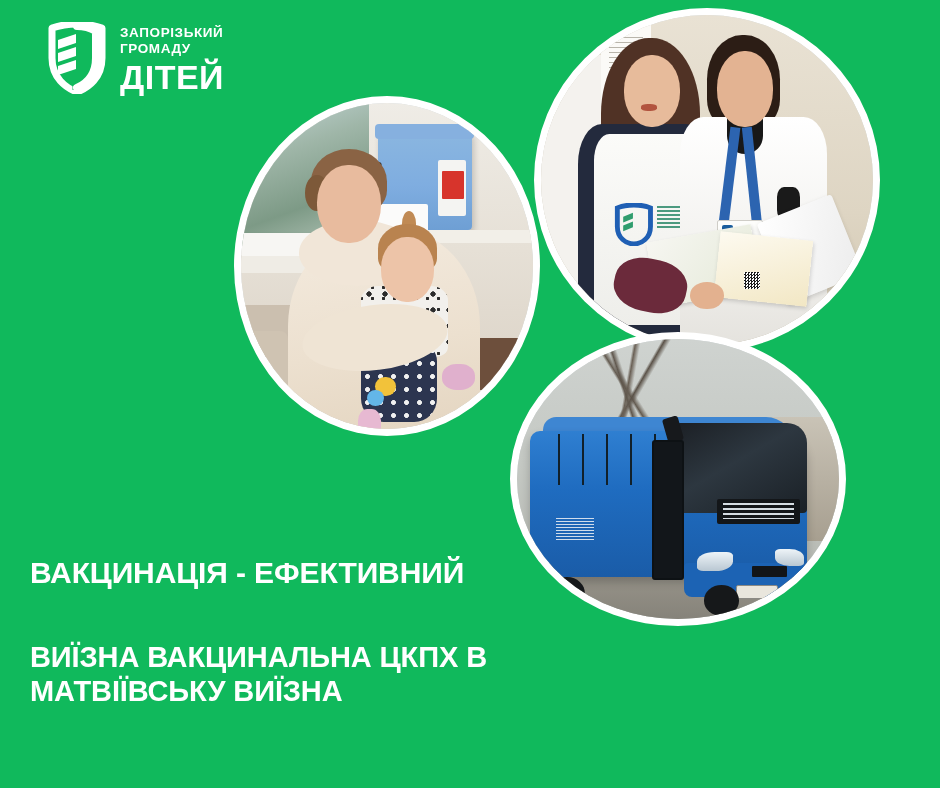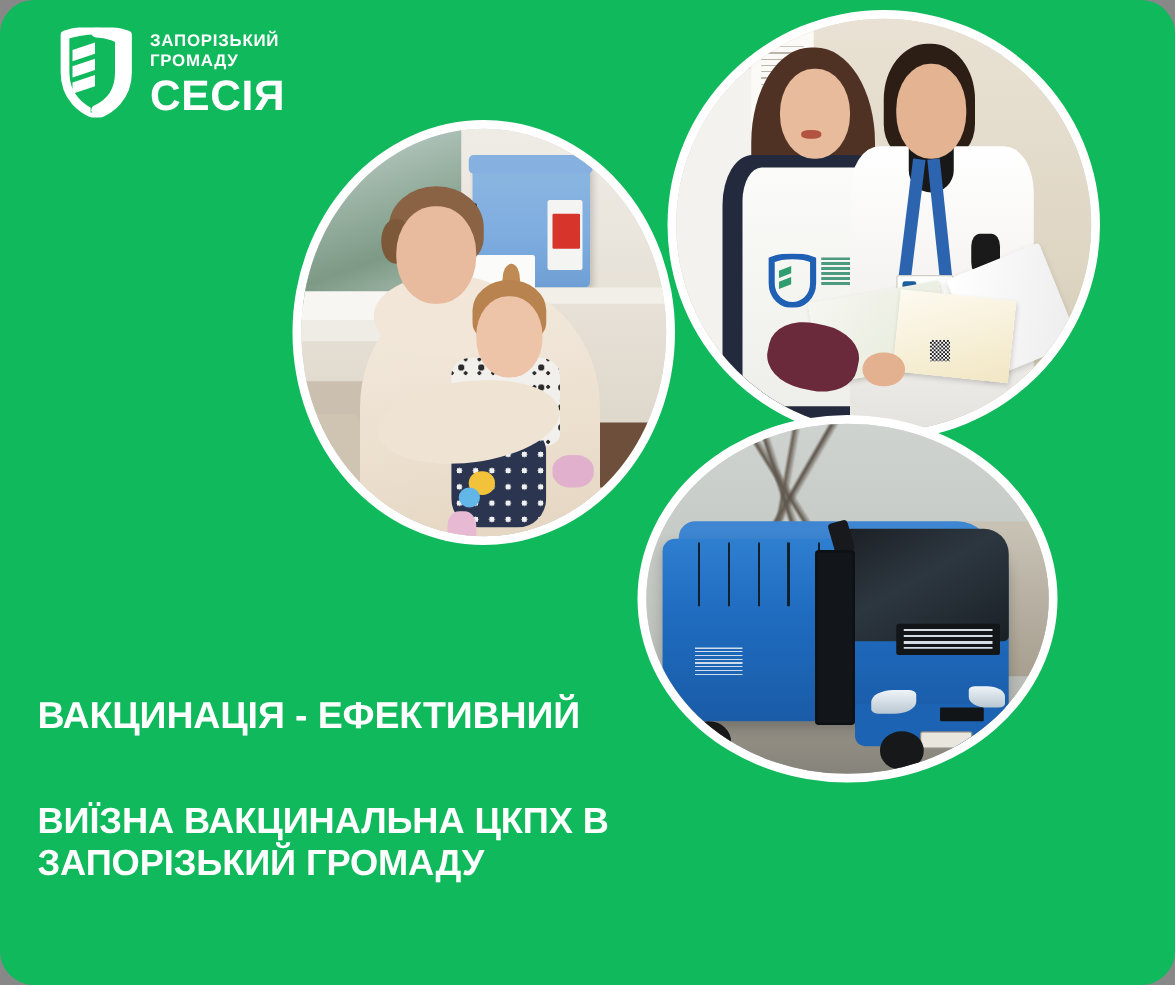"ЗАПОРІЗЬКИЙ" .poster { border-radius: 27px -> none }
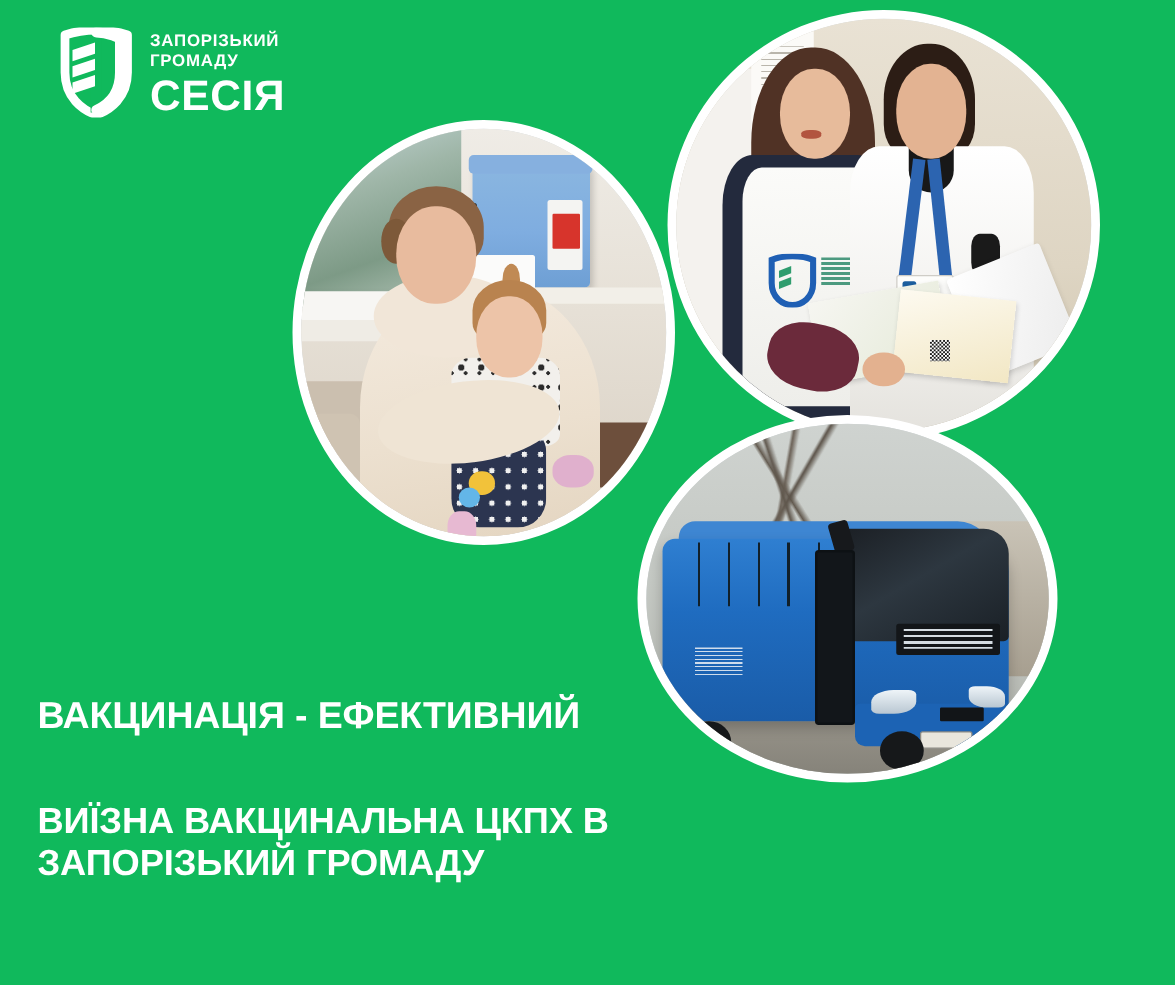"СЕСІЯ" div.logo-abbr { text: СЕСІЯ -> ДІТЕЙ }
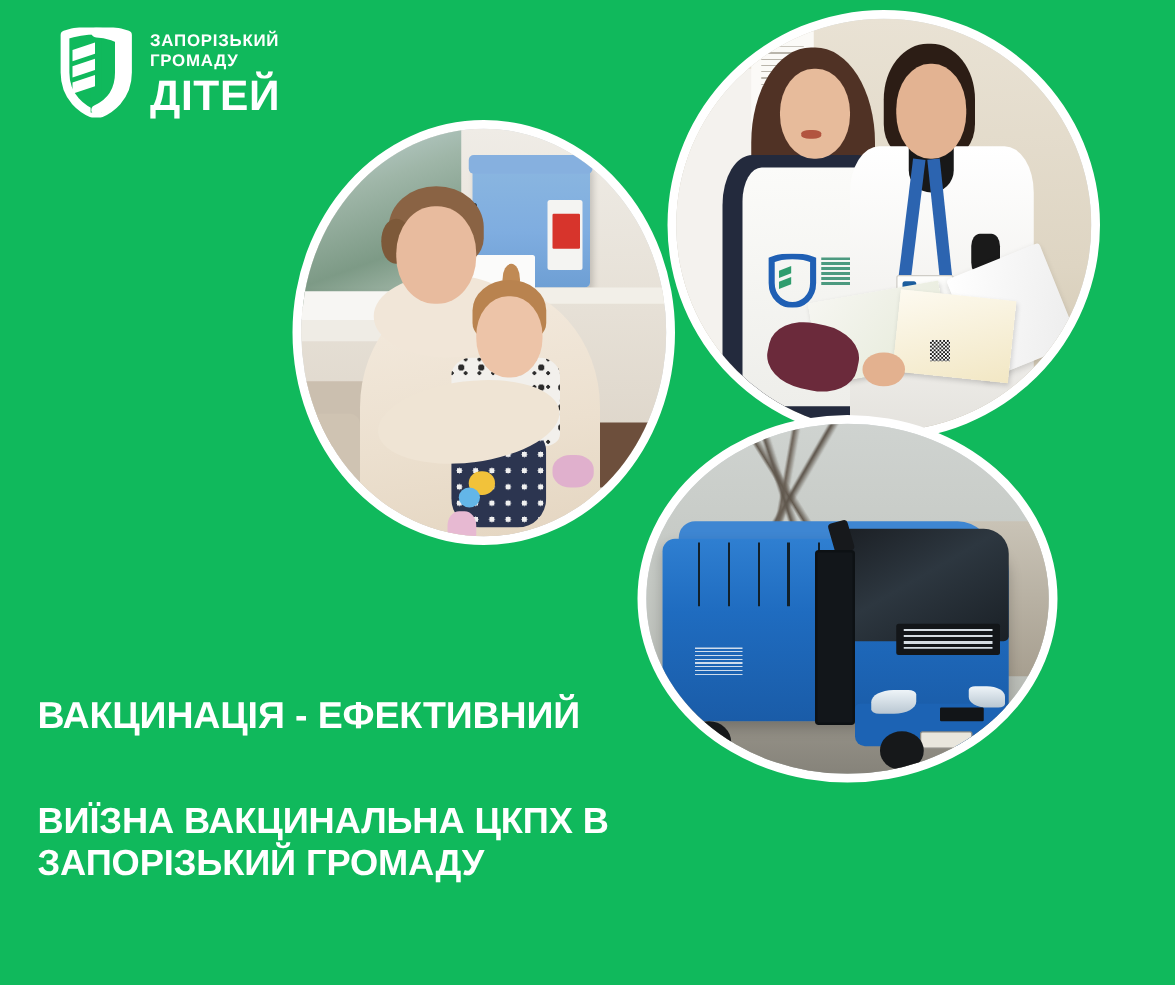"ЗАПОРІЗЬКИЙ ГРОМАДУ" div.sl { text: ЗАПОРІЗЬКИЙ ГРОМАДУ -> МАТВІЇВСЬКУ ВИЇЗНА }
